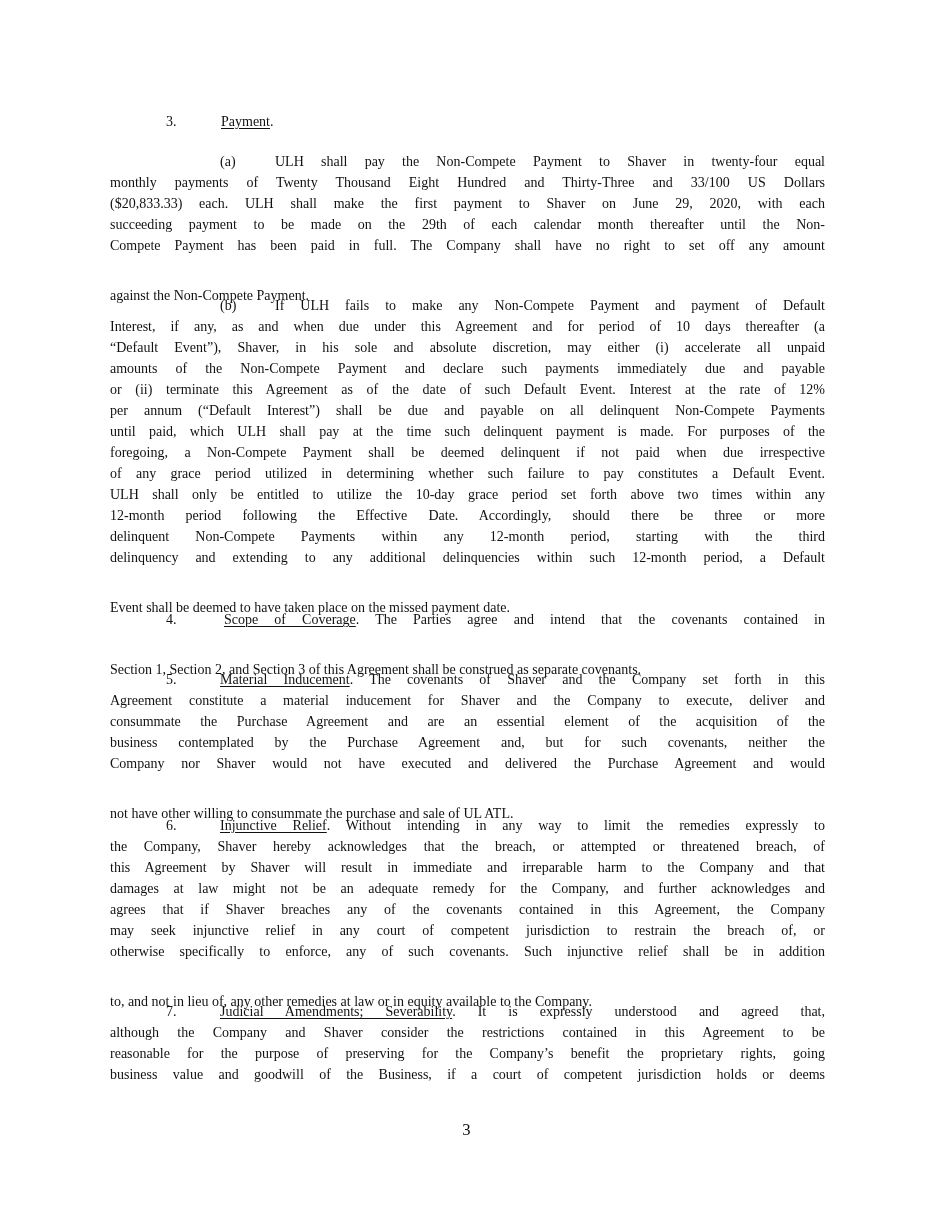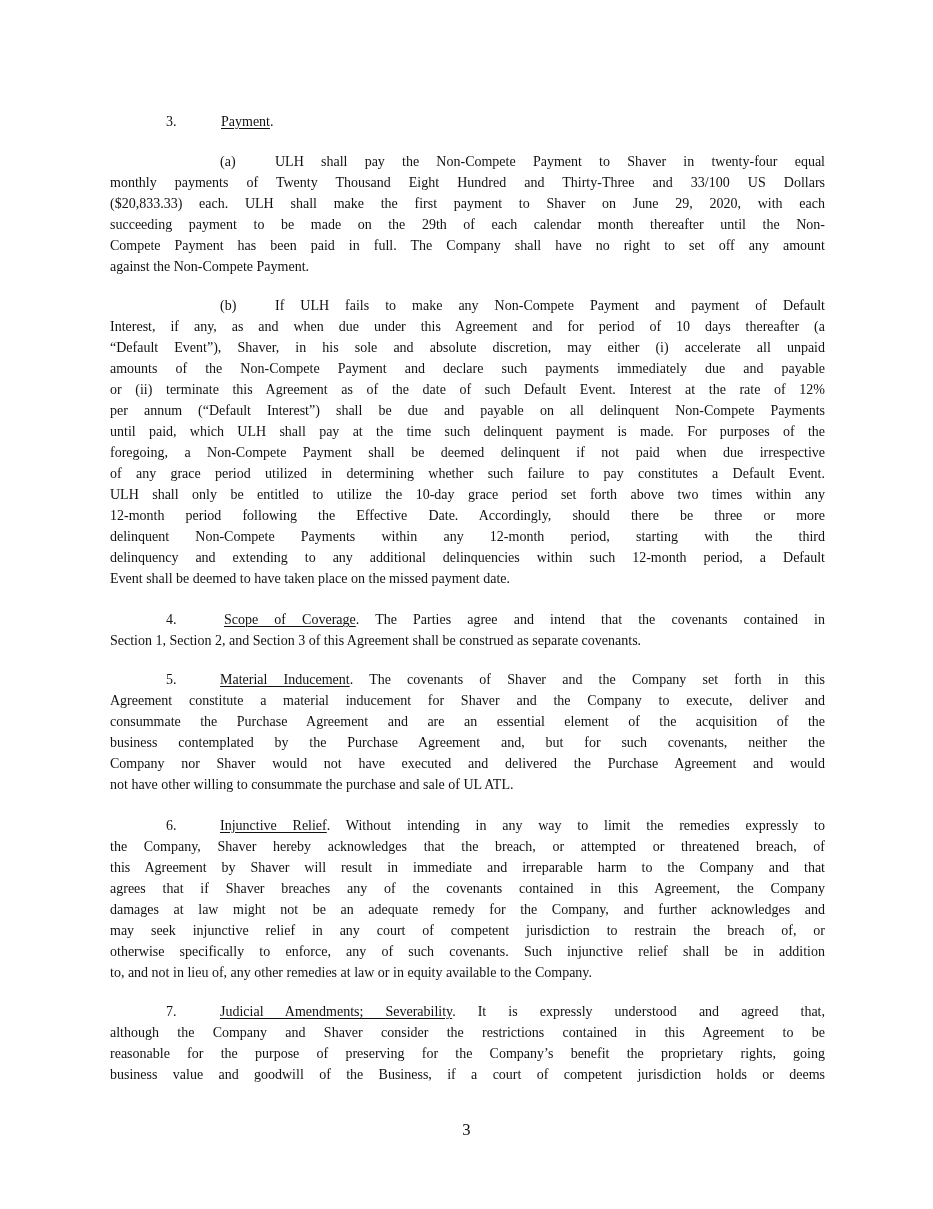"against the Non-Compete Payment." .line.last { margin-top: none -> 29px }
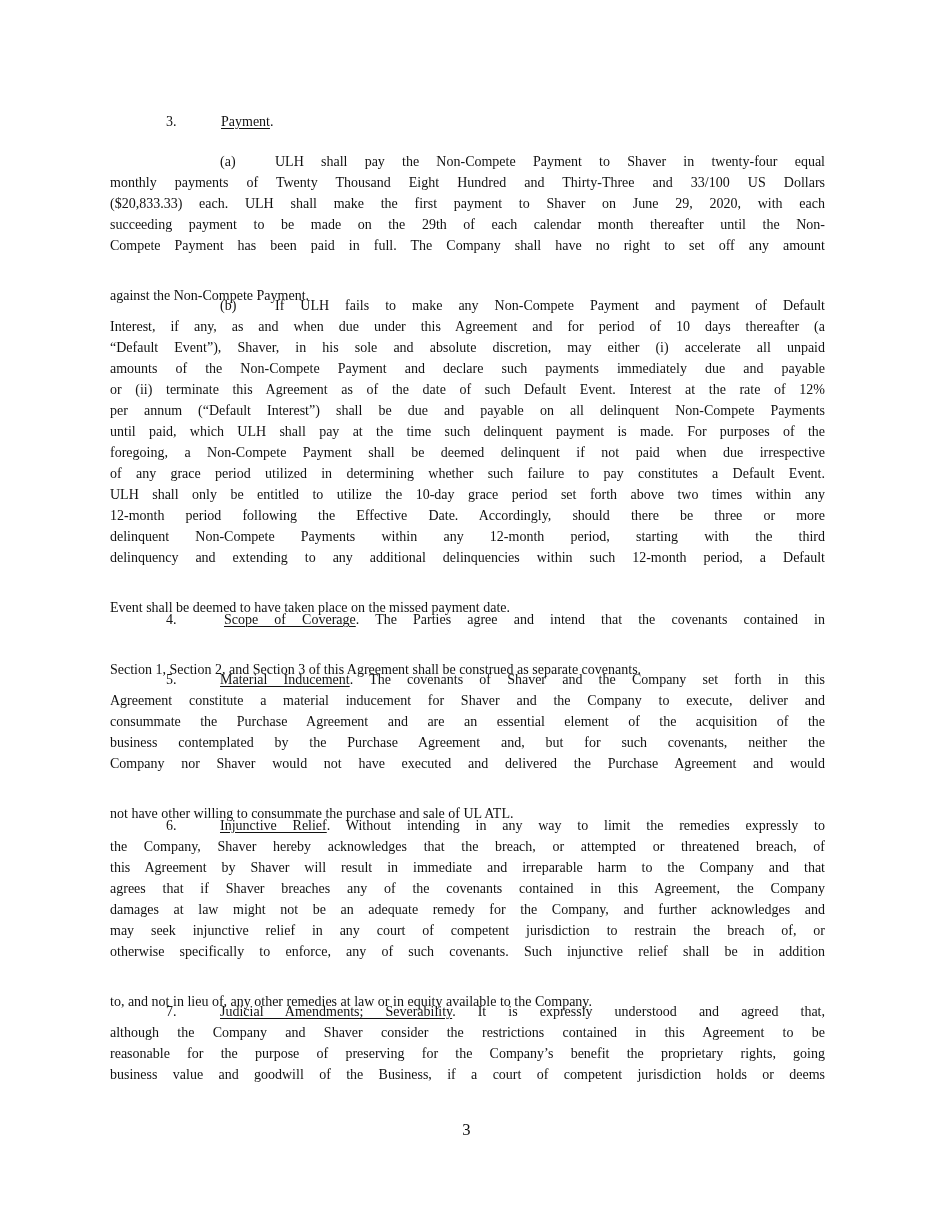"agrees that if Shaver breaches" span.line { order: before "damages at law might not" -> after "damages at law might not" }
